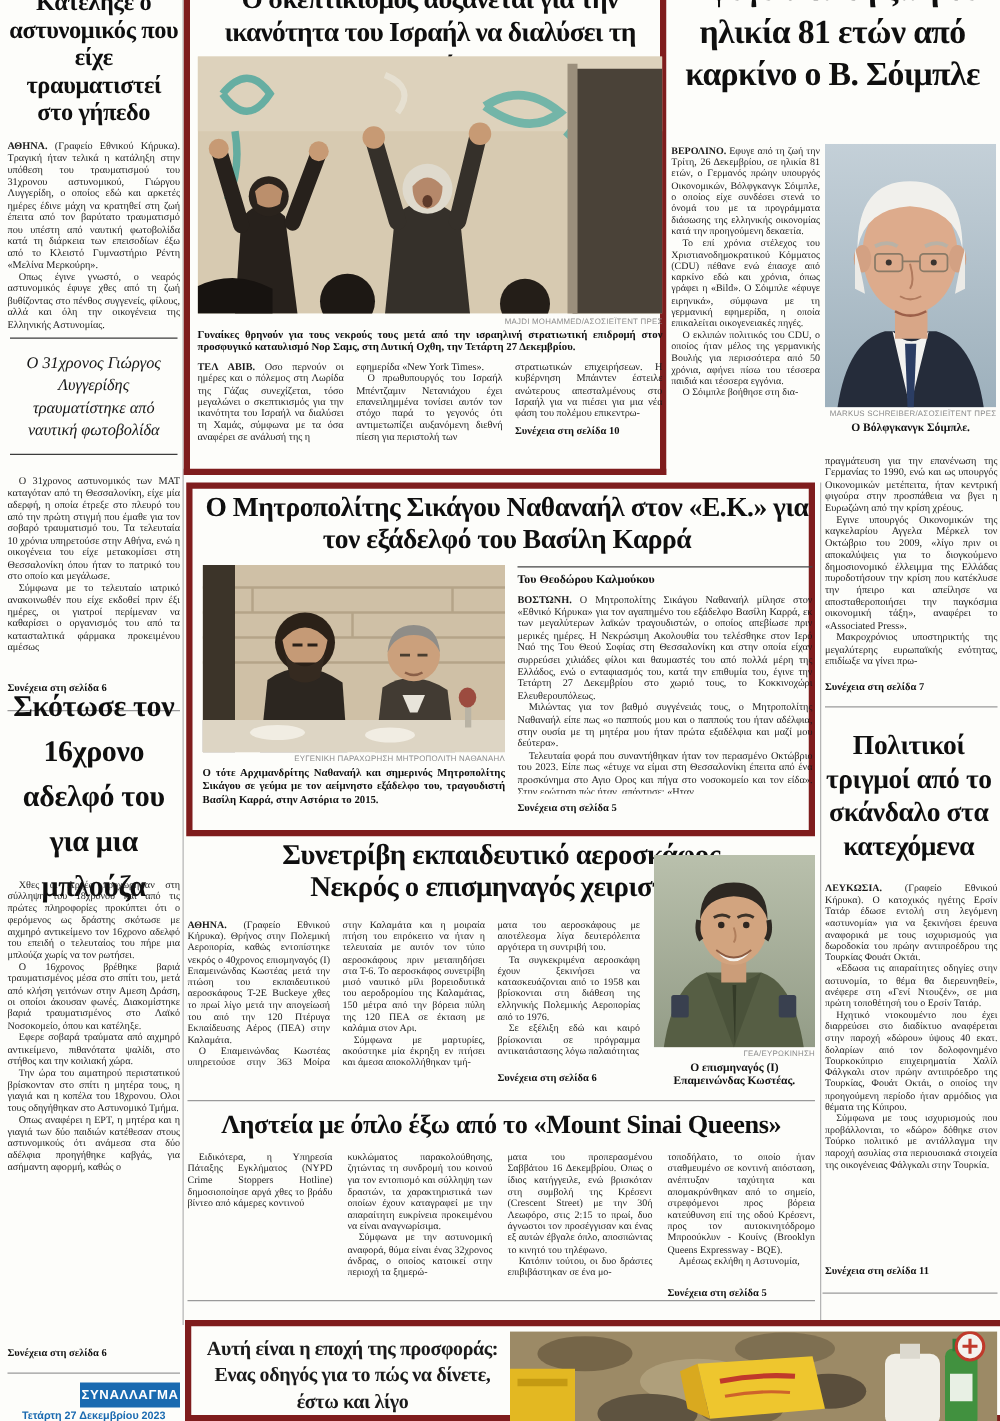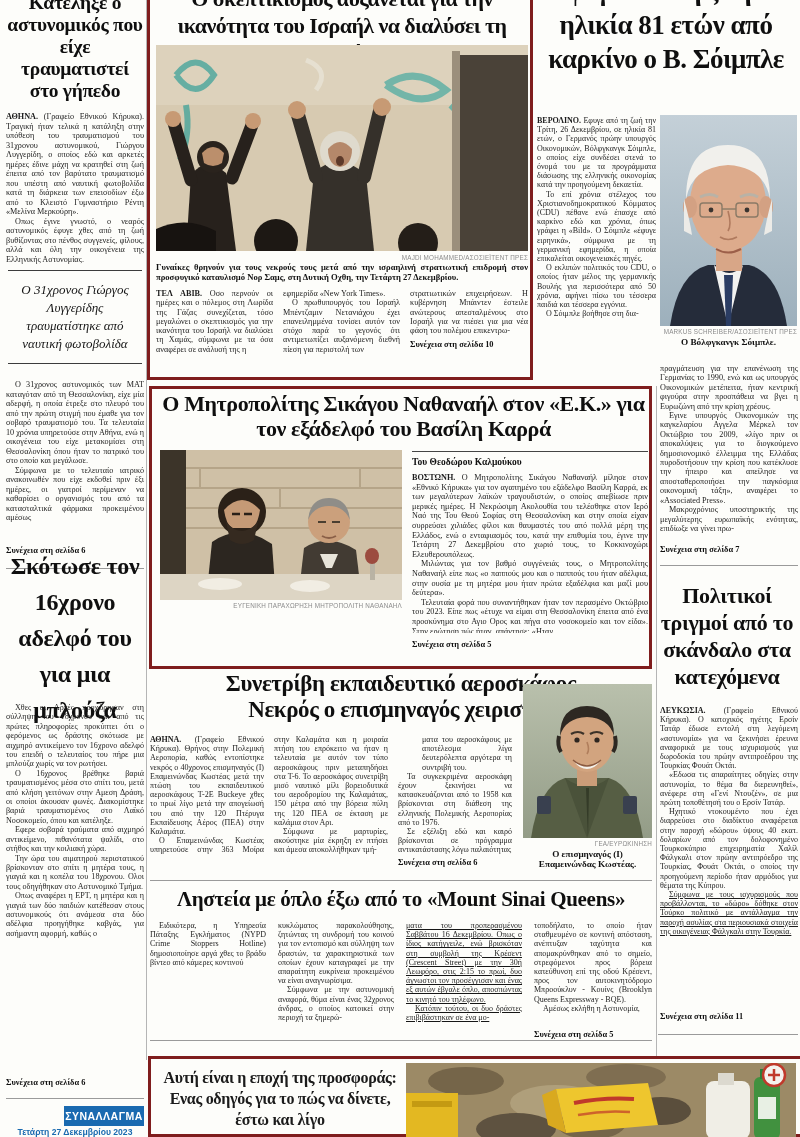"Ο Μητροπολίτης Σικάγου Ναθαναήλ στον" .boxed { border: 3px solid #7f1d1d -> 5px solid #7f1d1d }
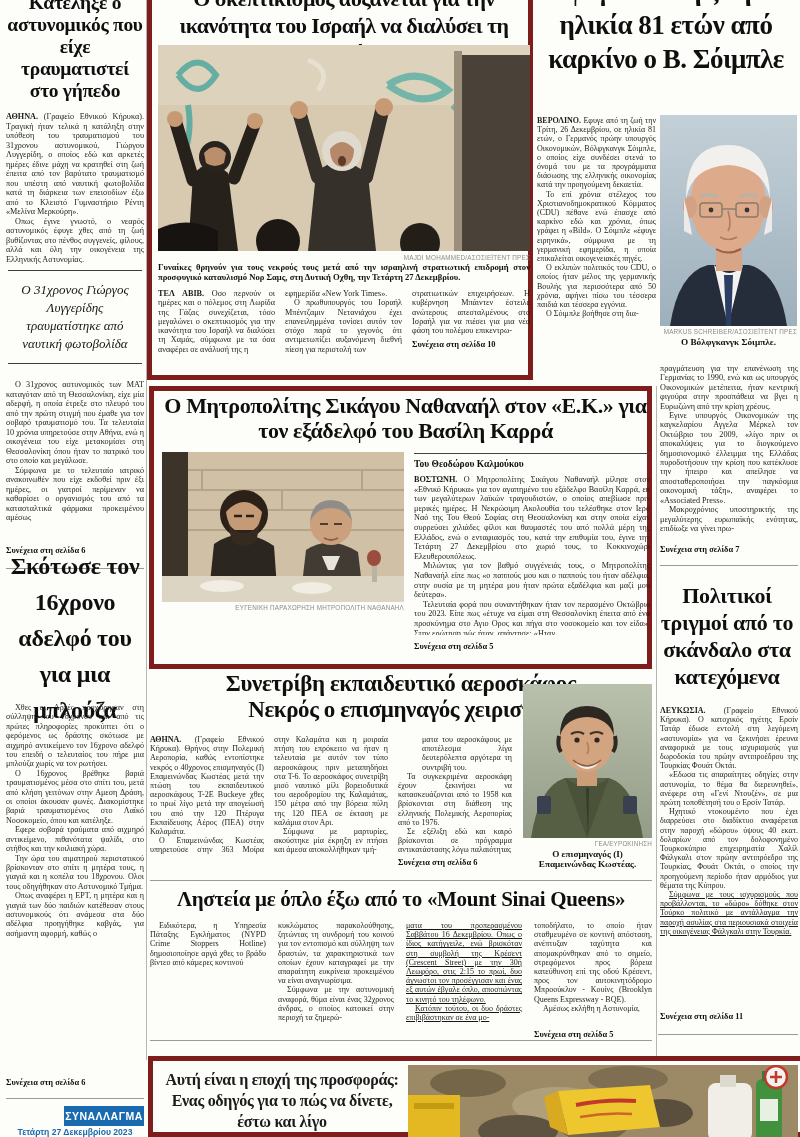"Ο τότε Αρχιμανδρίτης Ναθαναήλ και" div.abs { html: none -> <div>Ο τότε Αρχιμανδρίτης Ναθαναήλ και σημερινός Μητροπολίτης Σικάγου σε γεύμα με τον αείμνηστο εξάδελφο του, τραγουδιστή Βασίλη Καρρά, στην Αστόρια το 2015.</div> }
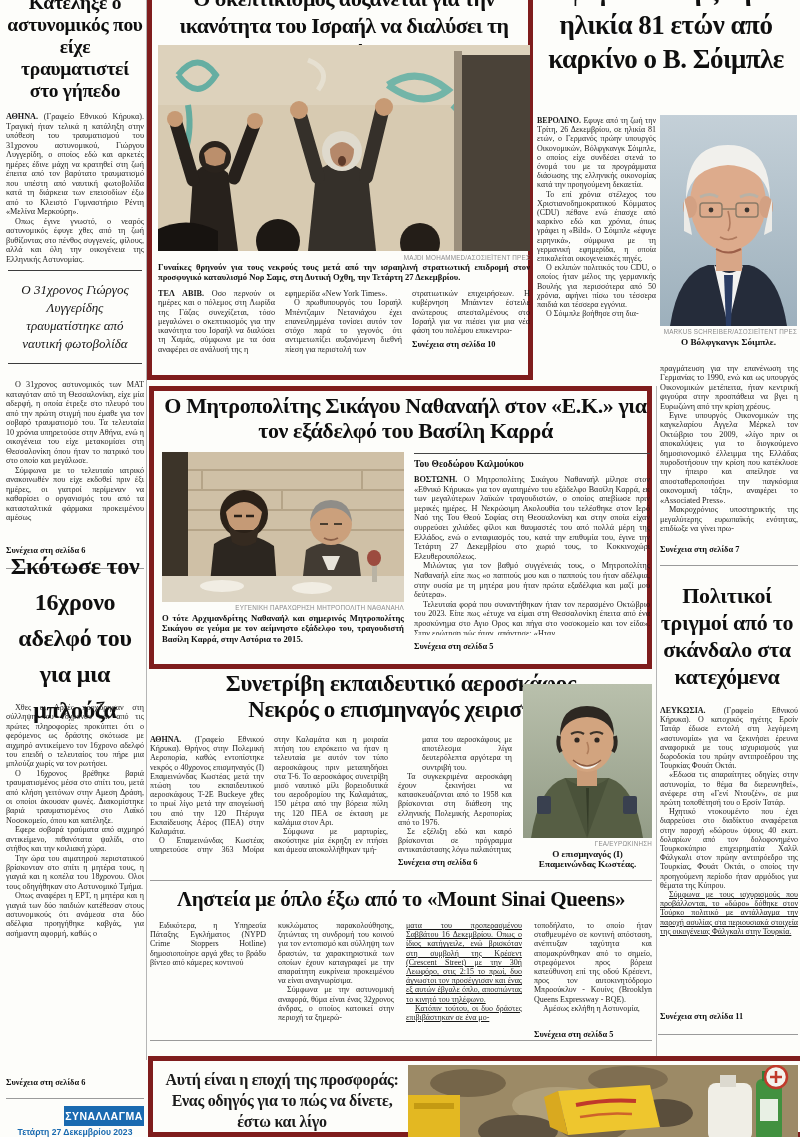"ματα του αεροσκάφους με αποτέλεσμα" p.bp { margin-left: 24px -> none }
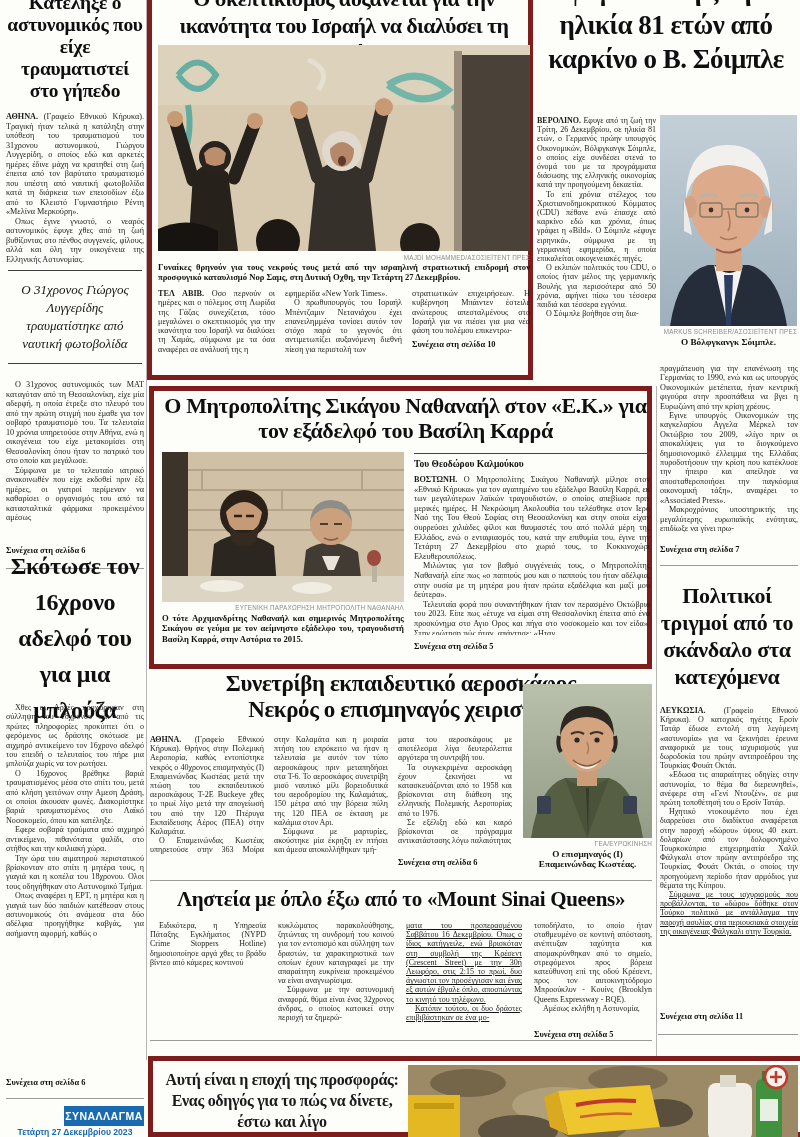"Σύμφωνα με τους ισχυρισμούς που" p.bp { text-decoration: underline -> none }
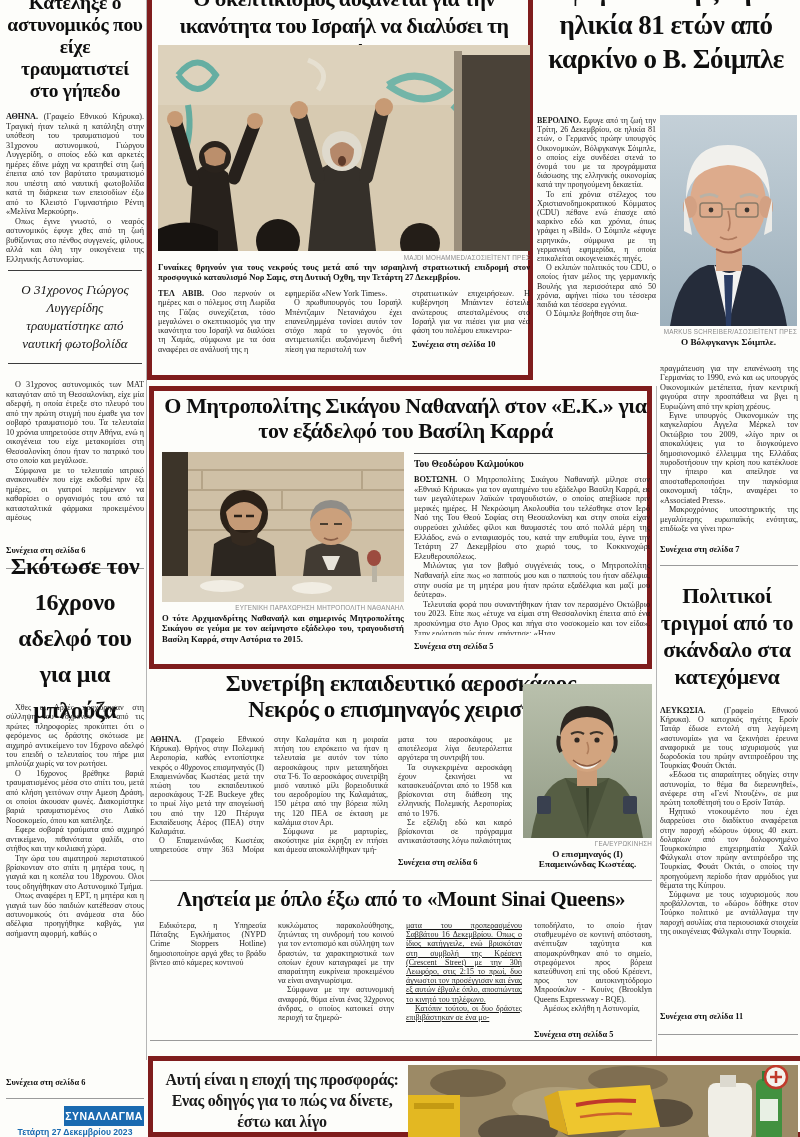"ματα του προπερασμένου Σαββάτου 16" div.col { text-decoration: underline -> none }
